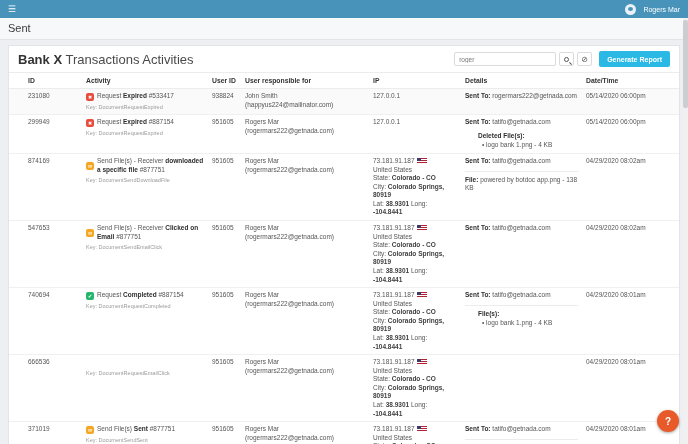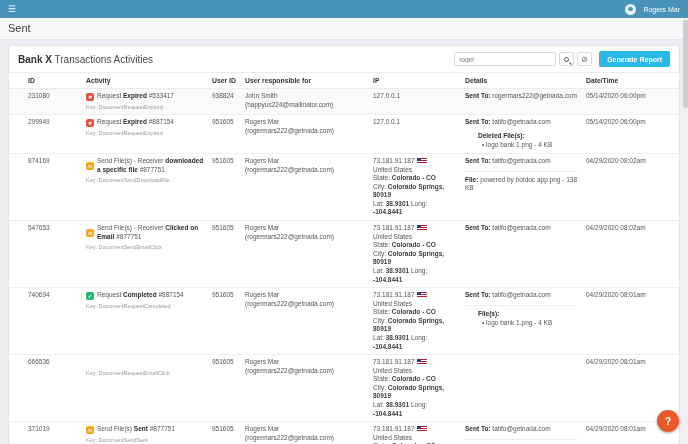"Bank X Transactions Activities" .card-title { font-size: 10px -> 13px }
